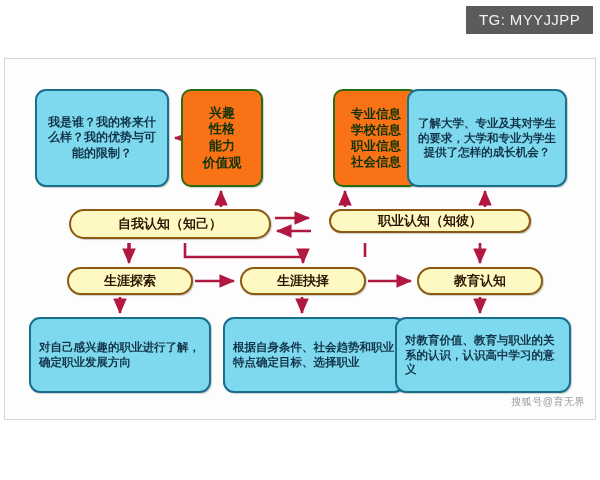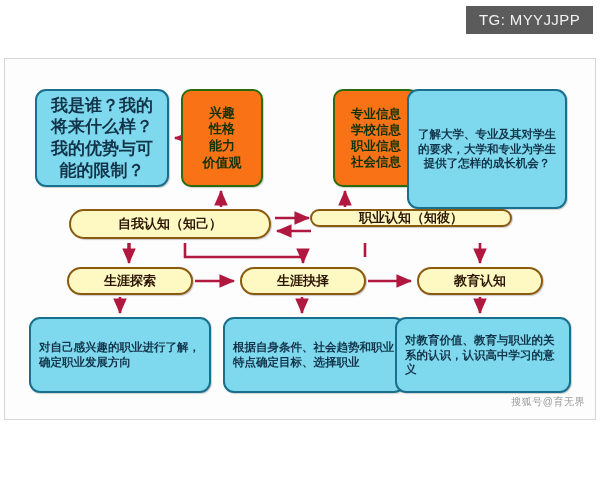"我是谁？我的将来什么样？我的优势与可能的限制？" #n-self-q { font-size: 17px -> 12px }
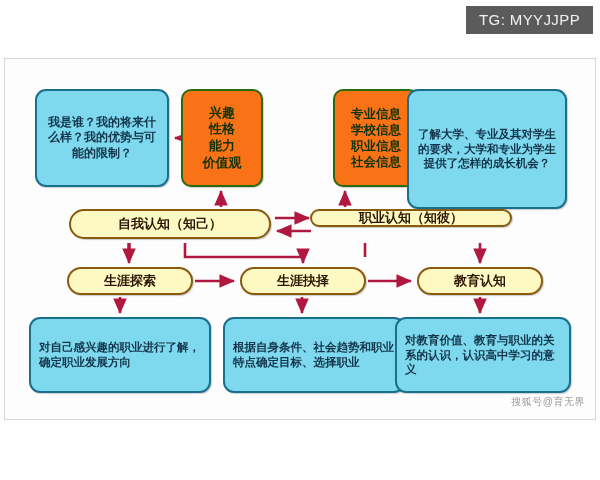"了解大学、专业及其对学生的要求，大学和专业为学生提供了怎样的成长机会？" #n-univ-q { height: 120px -> 98px }
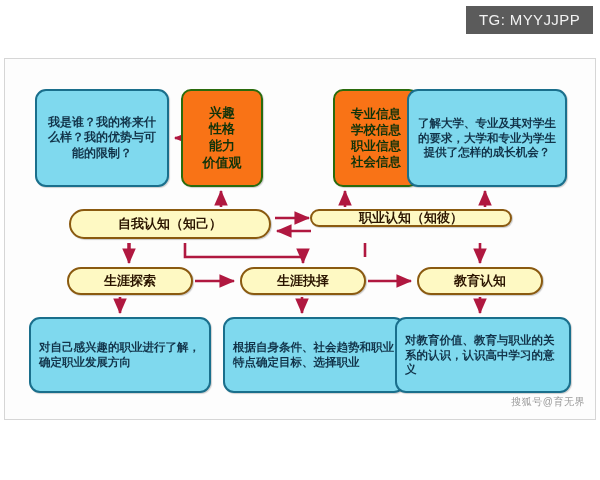"职业认知（知彼）" #n-voc-cog { height: 18px -> 24px; left: 305px -> 324px }
